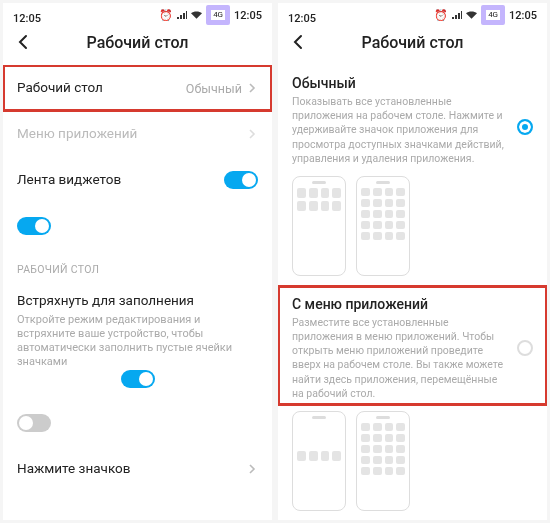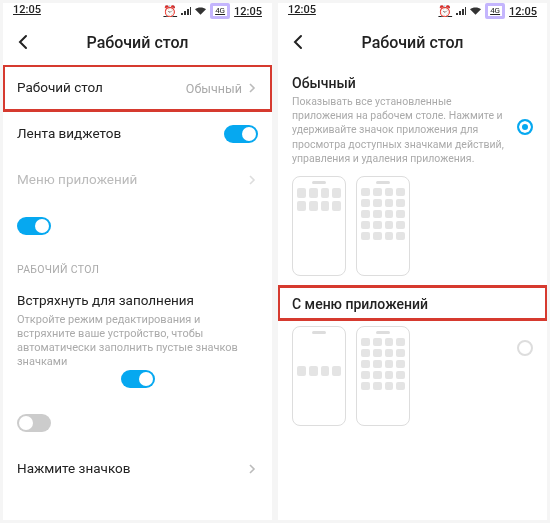"12:05" .statusbar { align-items: flex-start -> flex-end; text-decoration: underline -> none }
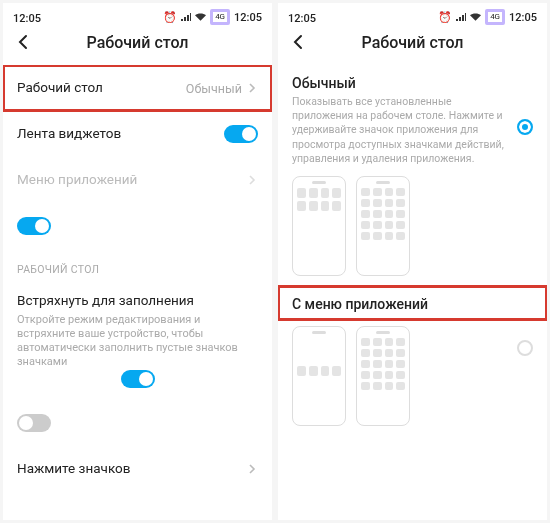"4G" .badge4g { border: 3px solid #c4b5fd -> 5px solid #c4b5fd }
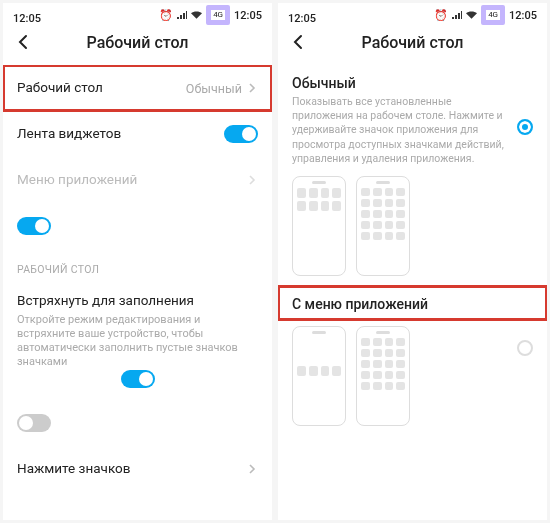"Лента виджетов" div.row { order: before "Меню приложений" -> after "Меню приложений" }
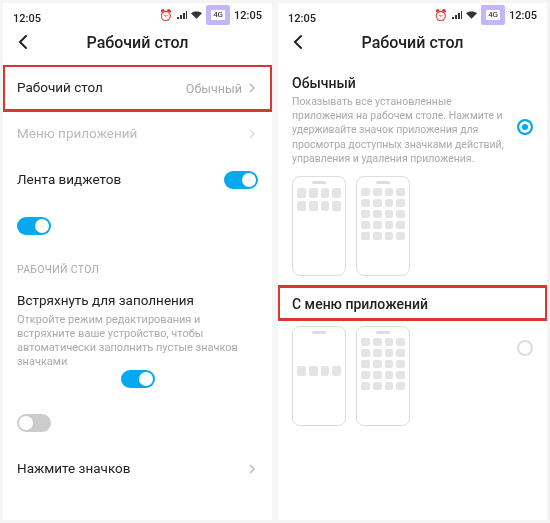"Откройте режим редактирования и" div.row-sub { text: значков -> ячейки }
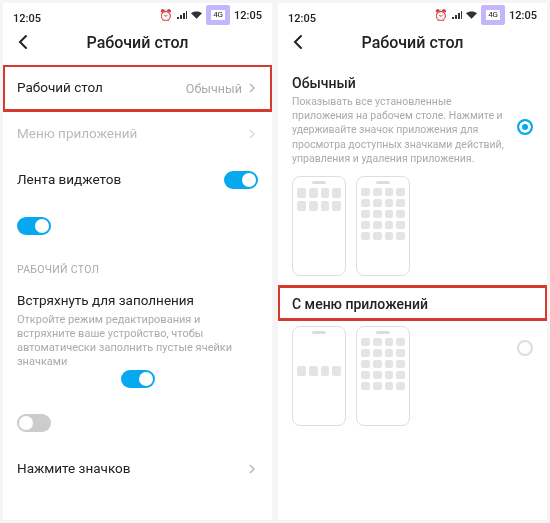"Разместите все установленные приложения" div.option-desc { html: none -> <div>Разместите все установленные приложения в меню приложений. Чтобы открыть меню приложений проведите вверх на рабочем столе. Вы также можете найти здесь приложения, перемещённые на рабочий стол.</div> }
